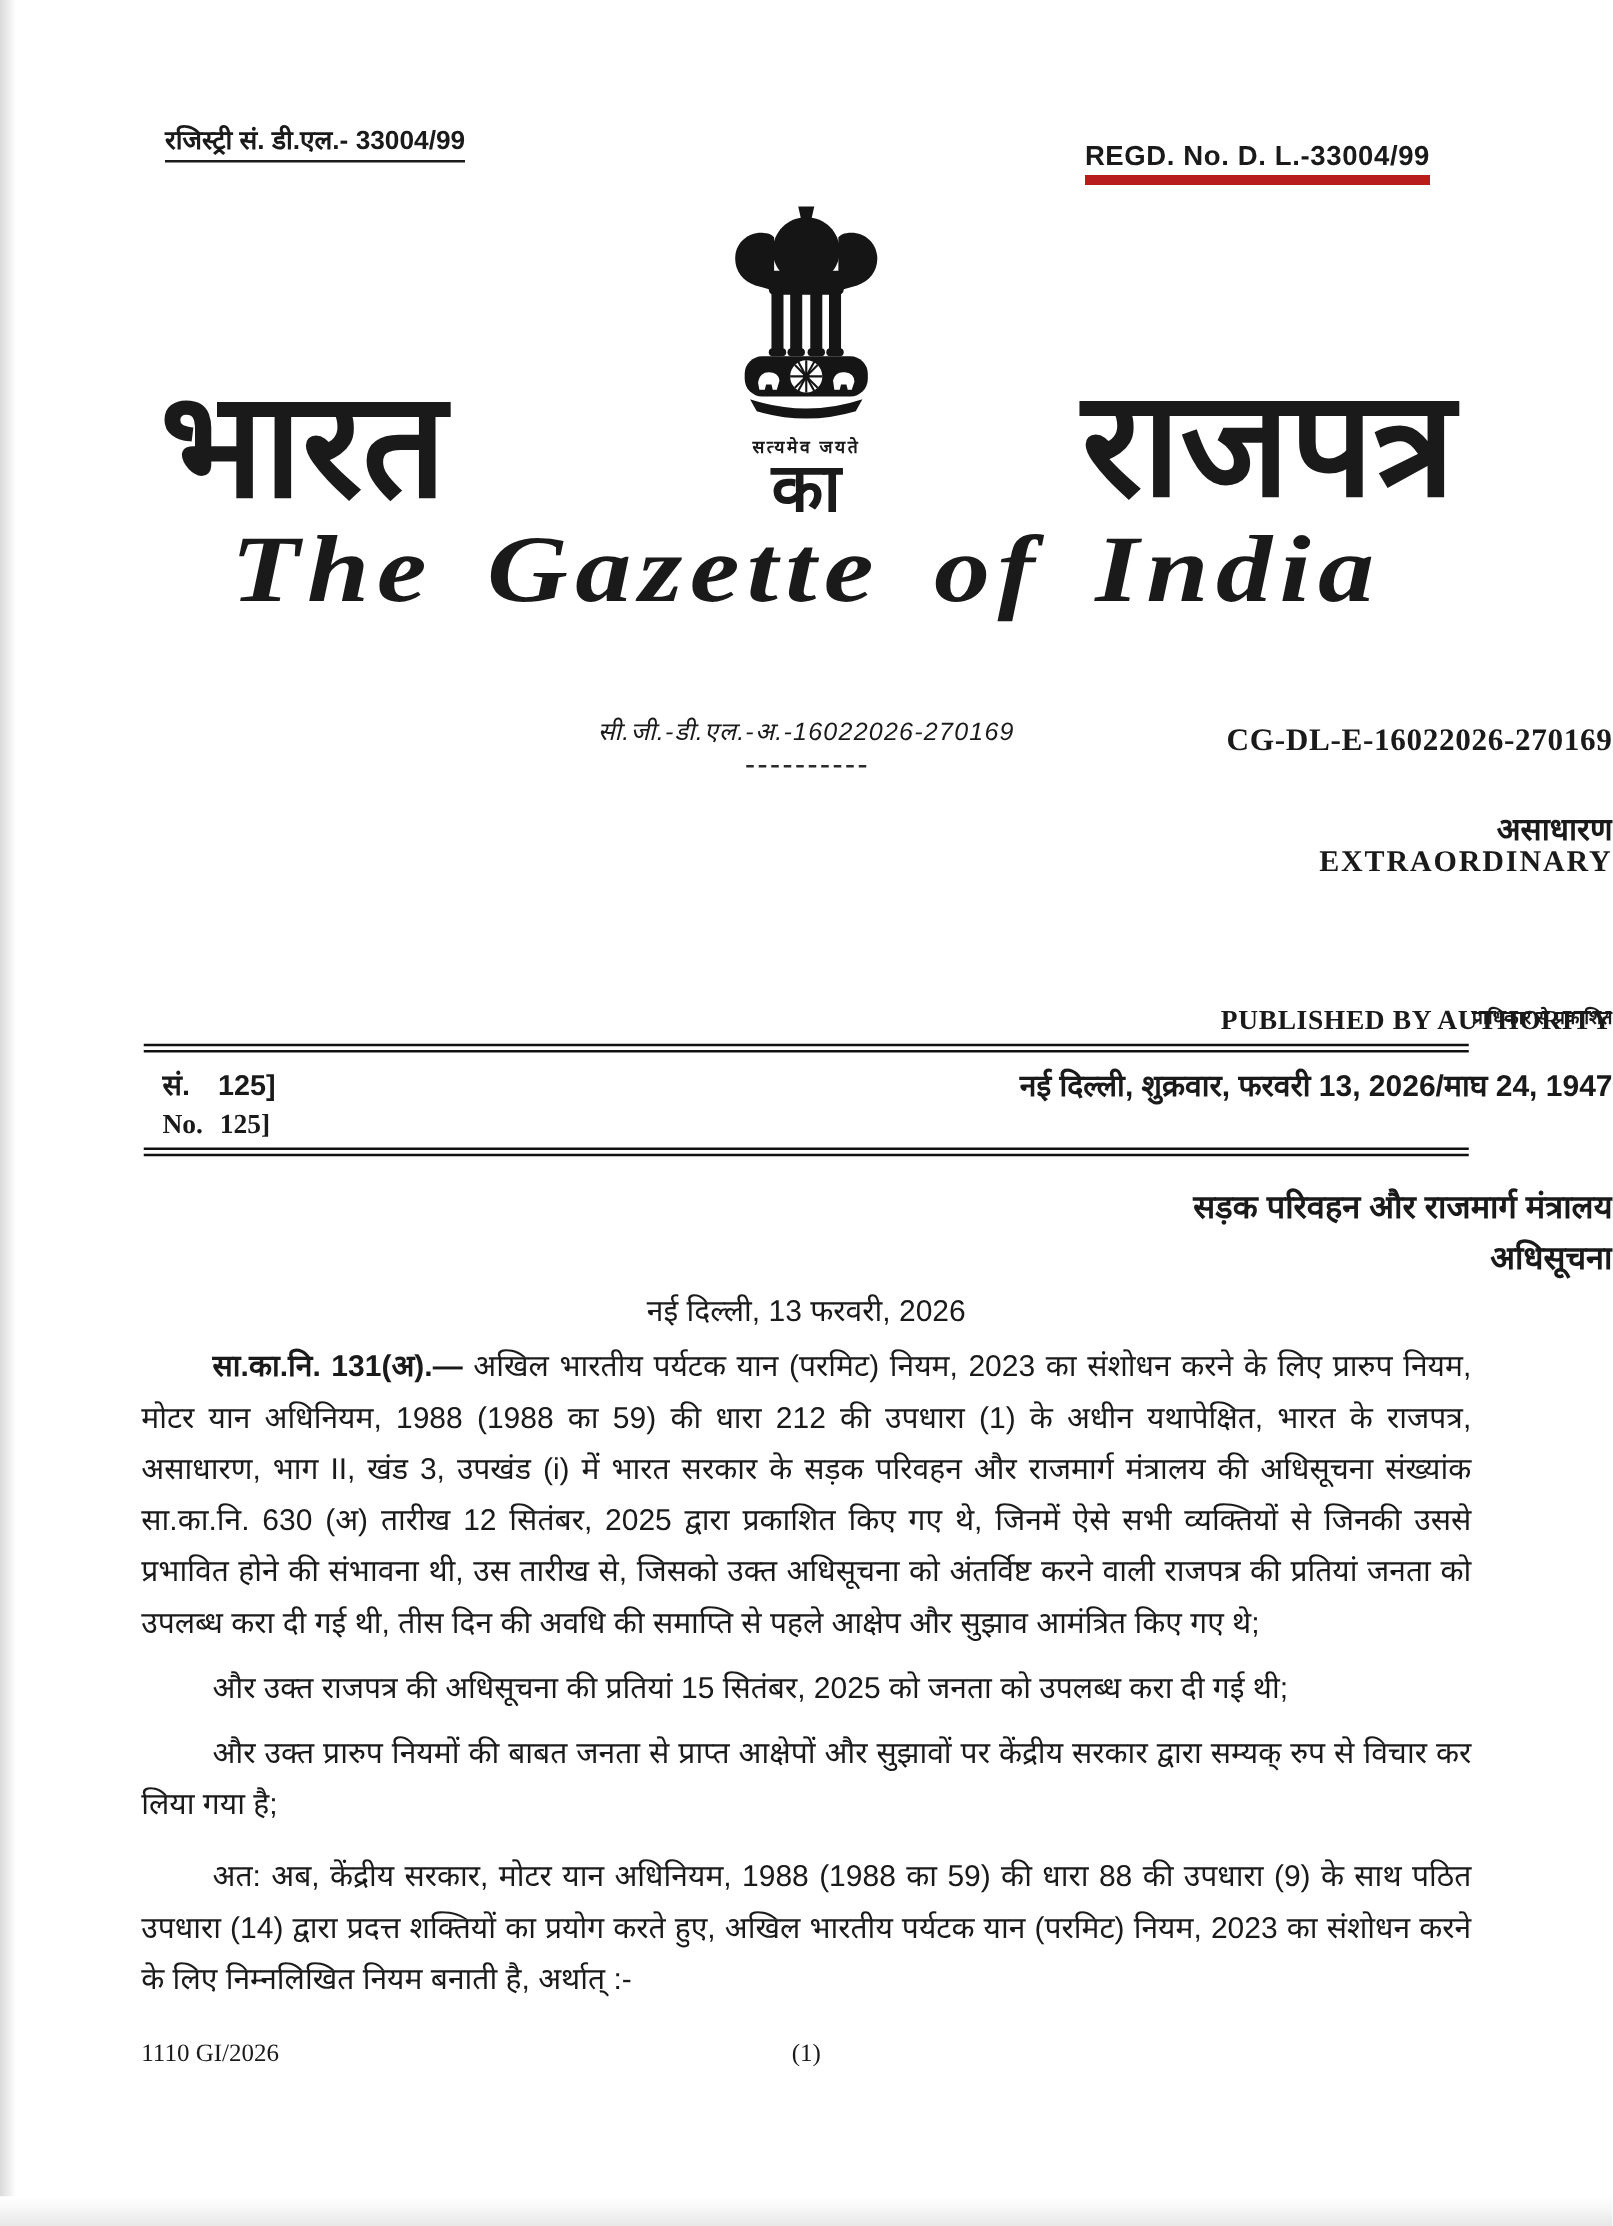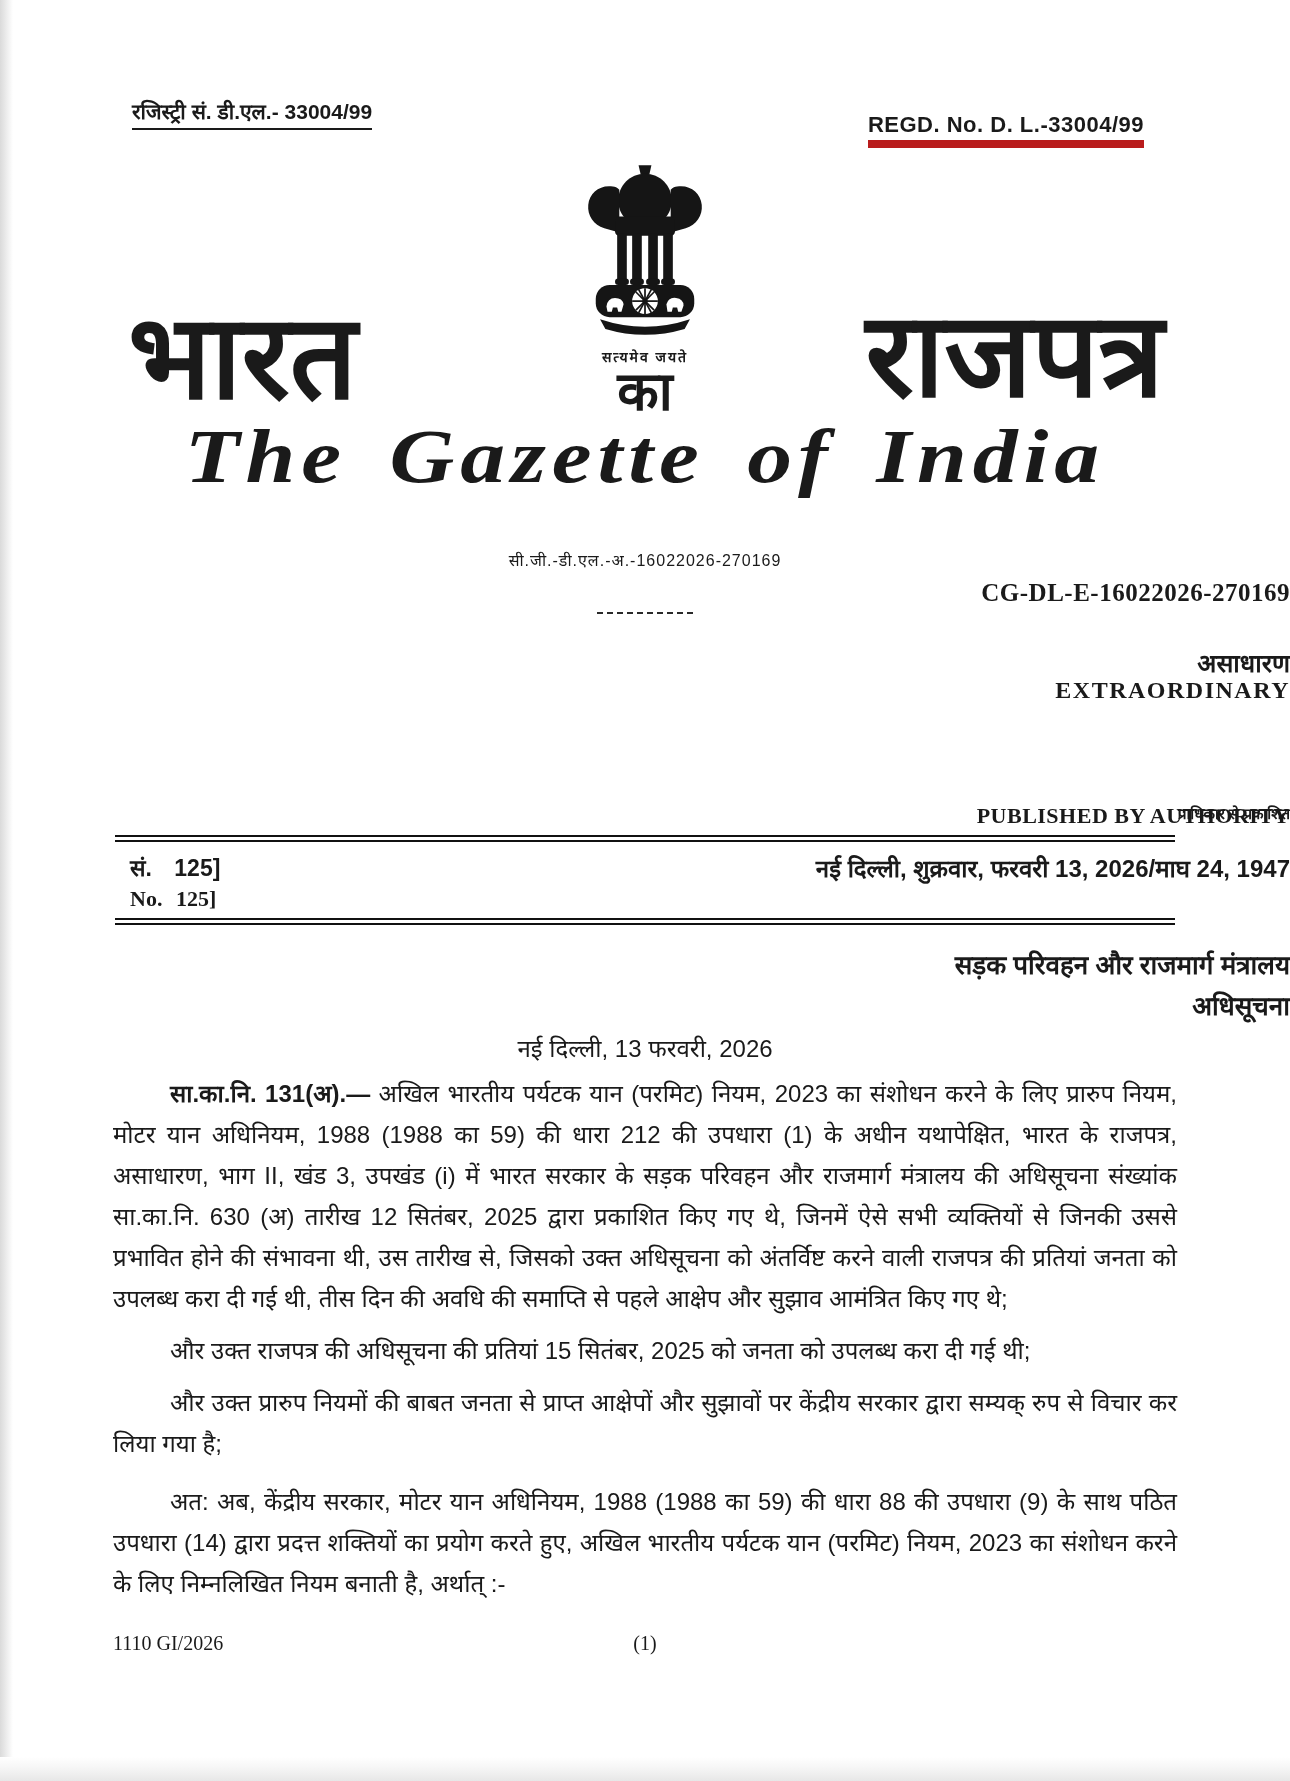"सी.जी.-डी.एल.-अ.-16022026-270169" .code-hi { font-size: 16px -> 20px; font-style: none -> italic; top: 549px -> 571px }
